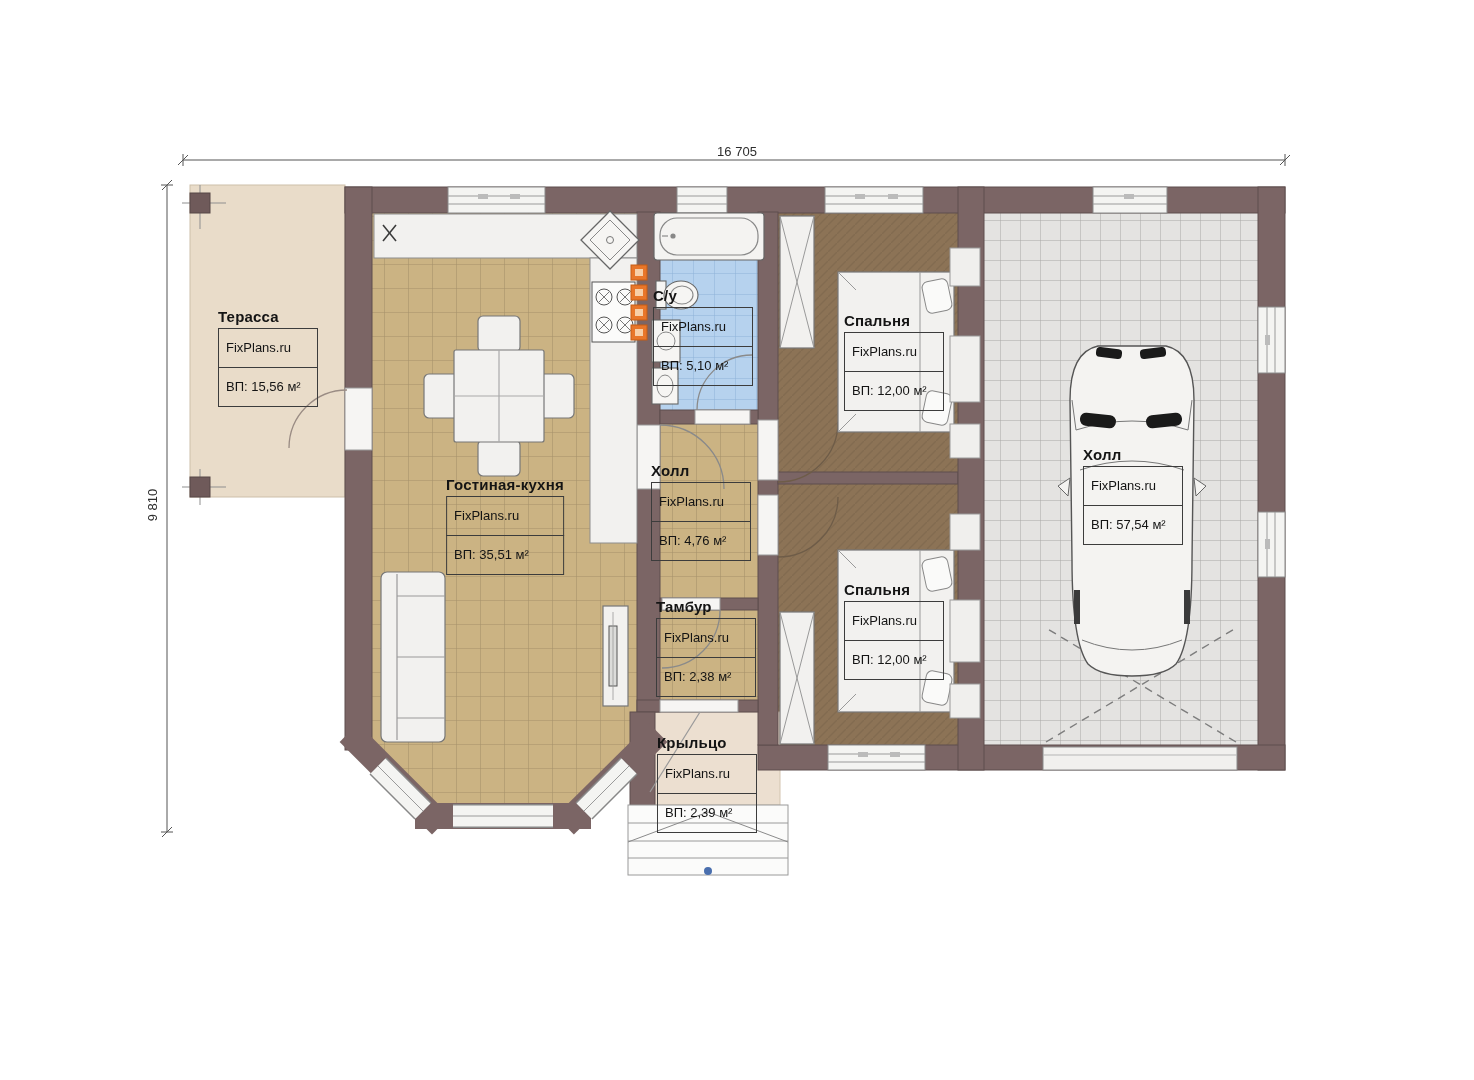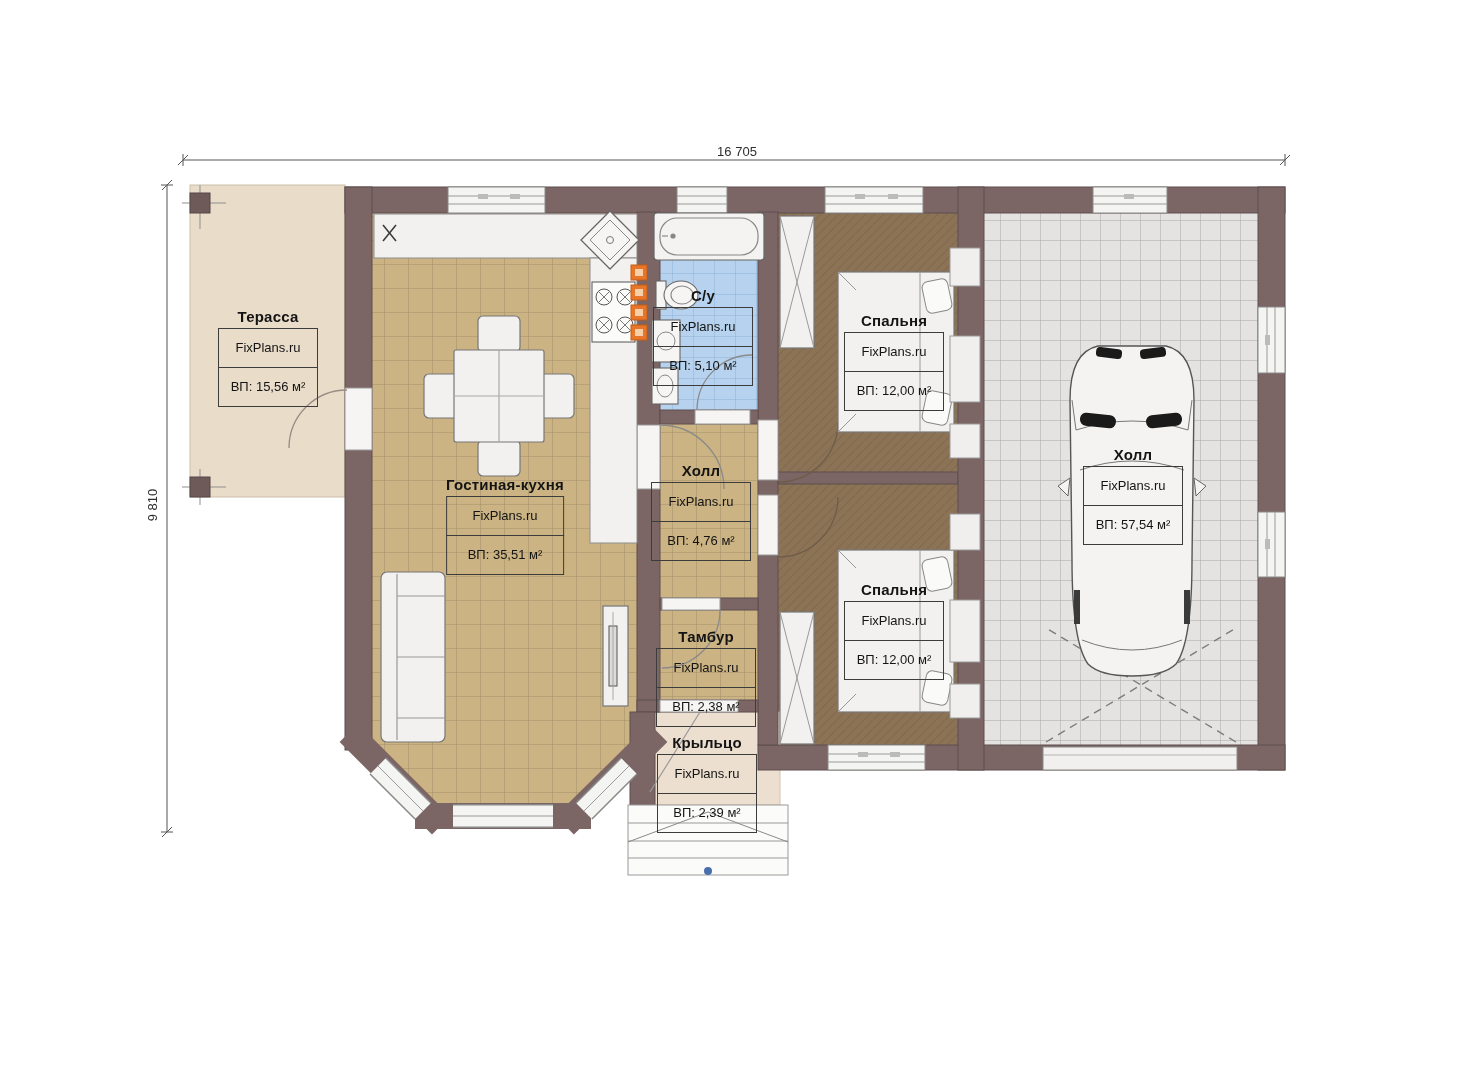"С/у" .room-label { text-align: center -> none }
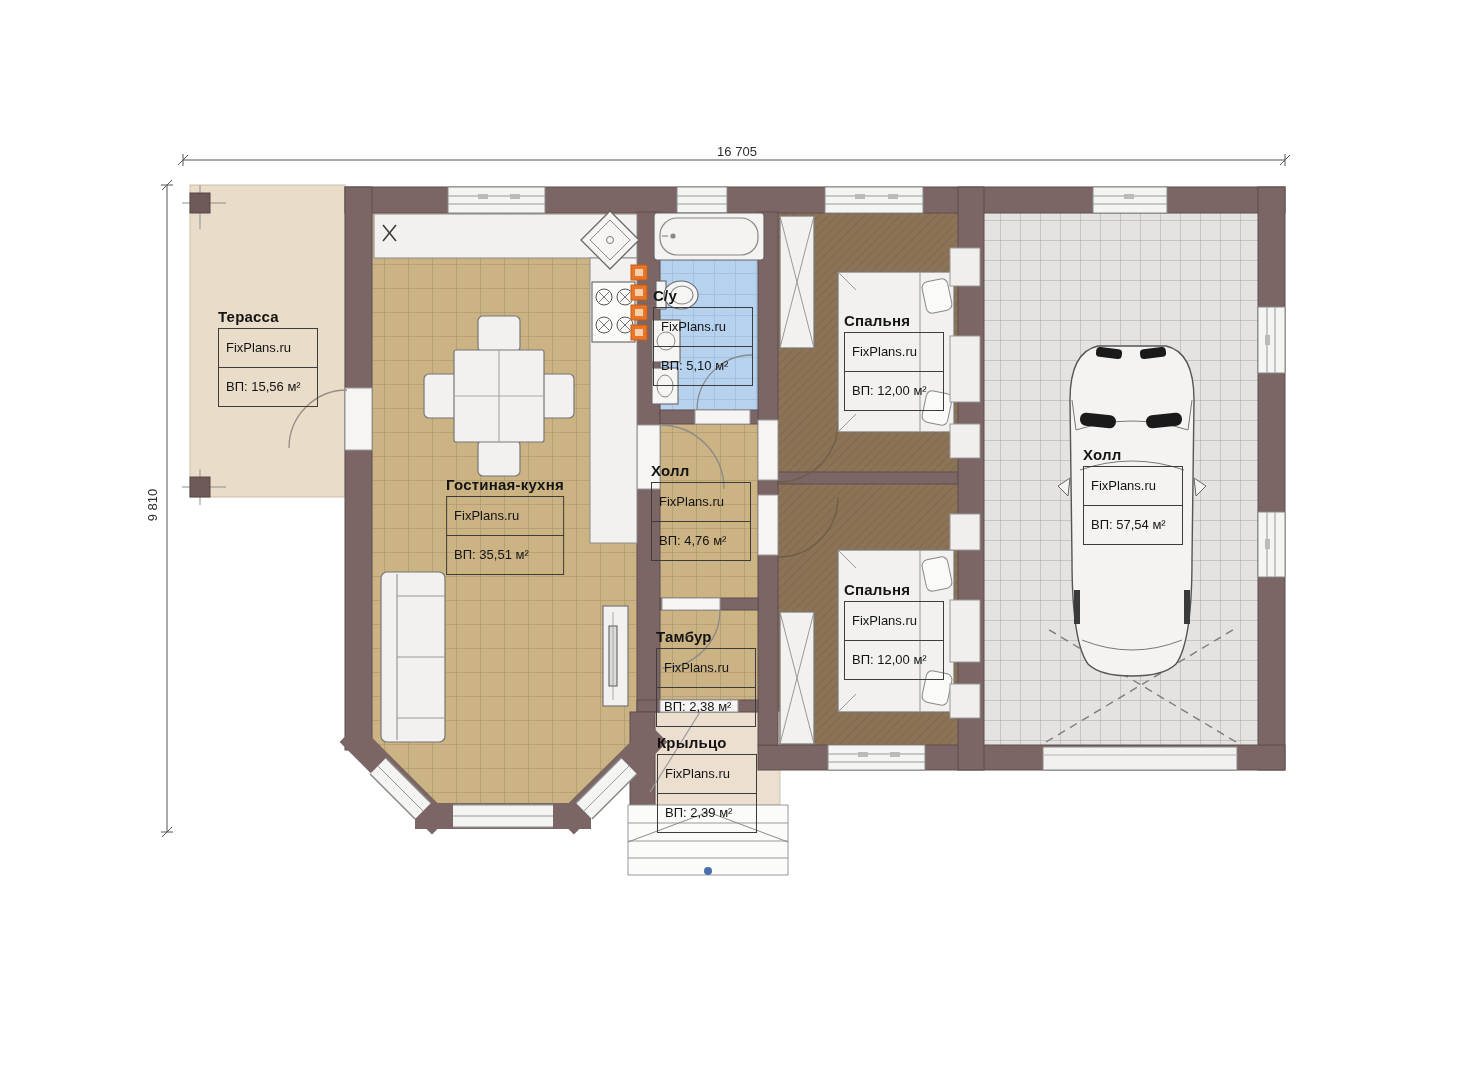"Тамбур" div.room-label { top: 628px -> 598px }
